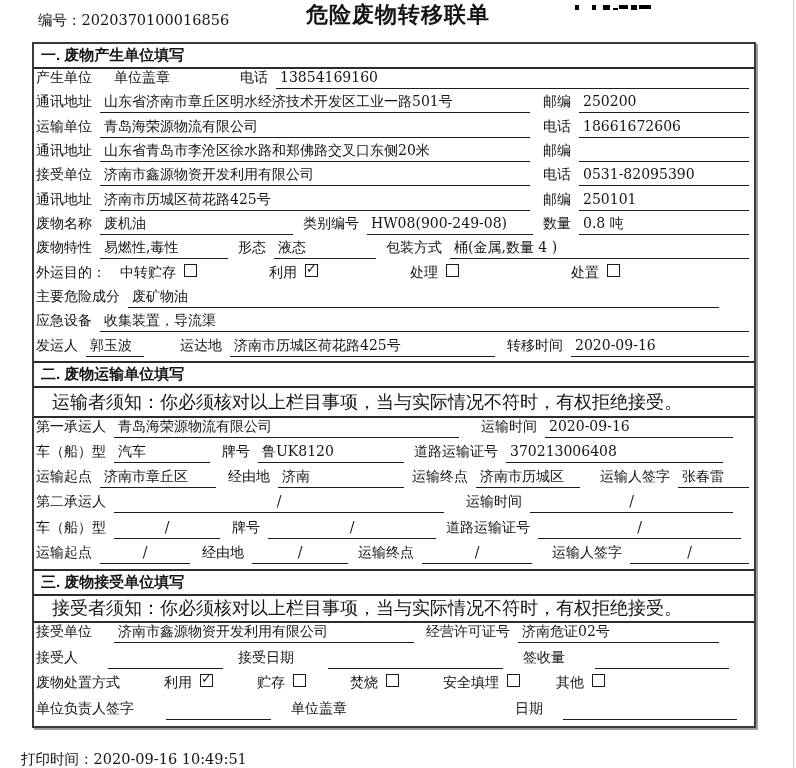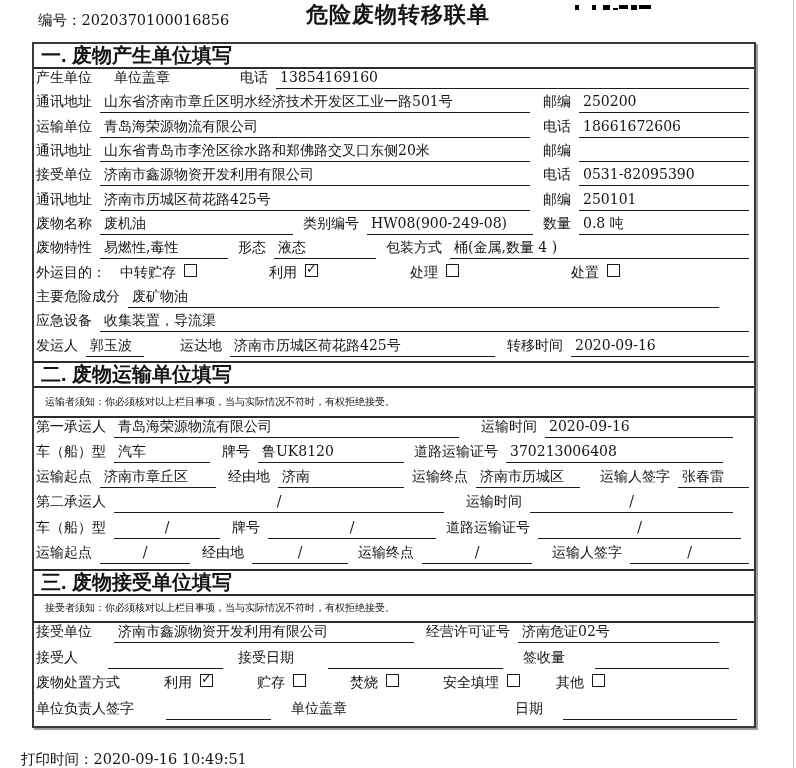"一. 废物产生单位填写" .section-header { font-size: 20px -> 15px }
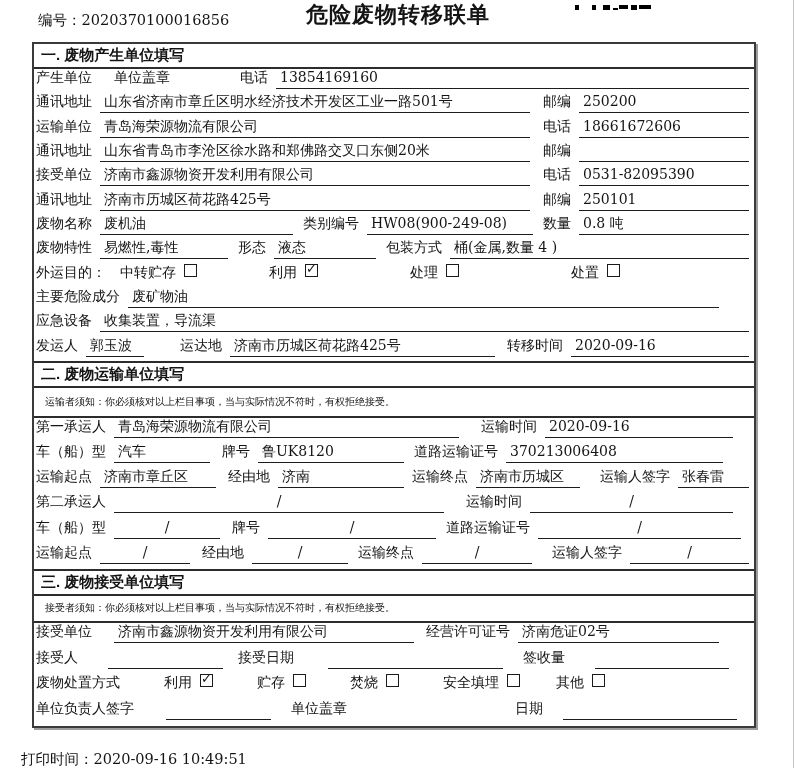"运输者须知：你必须核对以上栏目事项，当与实际情况不符时，有权拒绝接受。" .note-row { font-size: 10px -> 18px; padding-left: 11px -> 18px }
